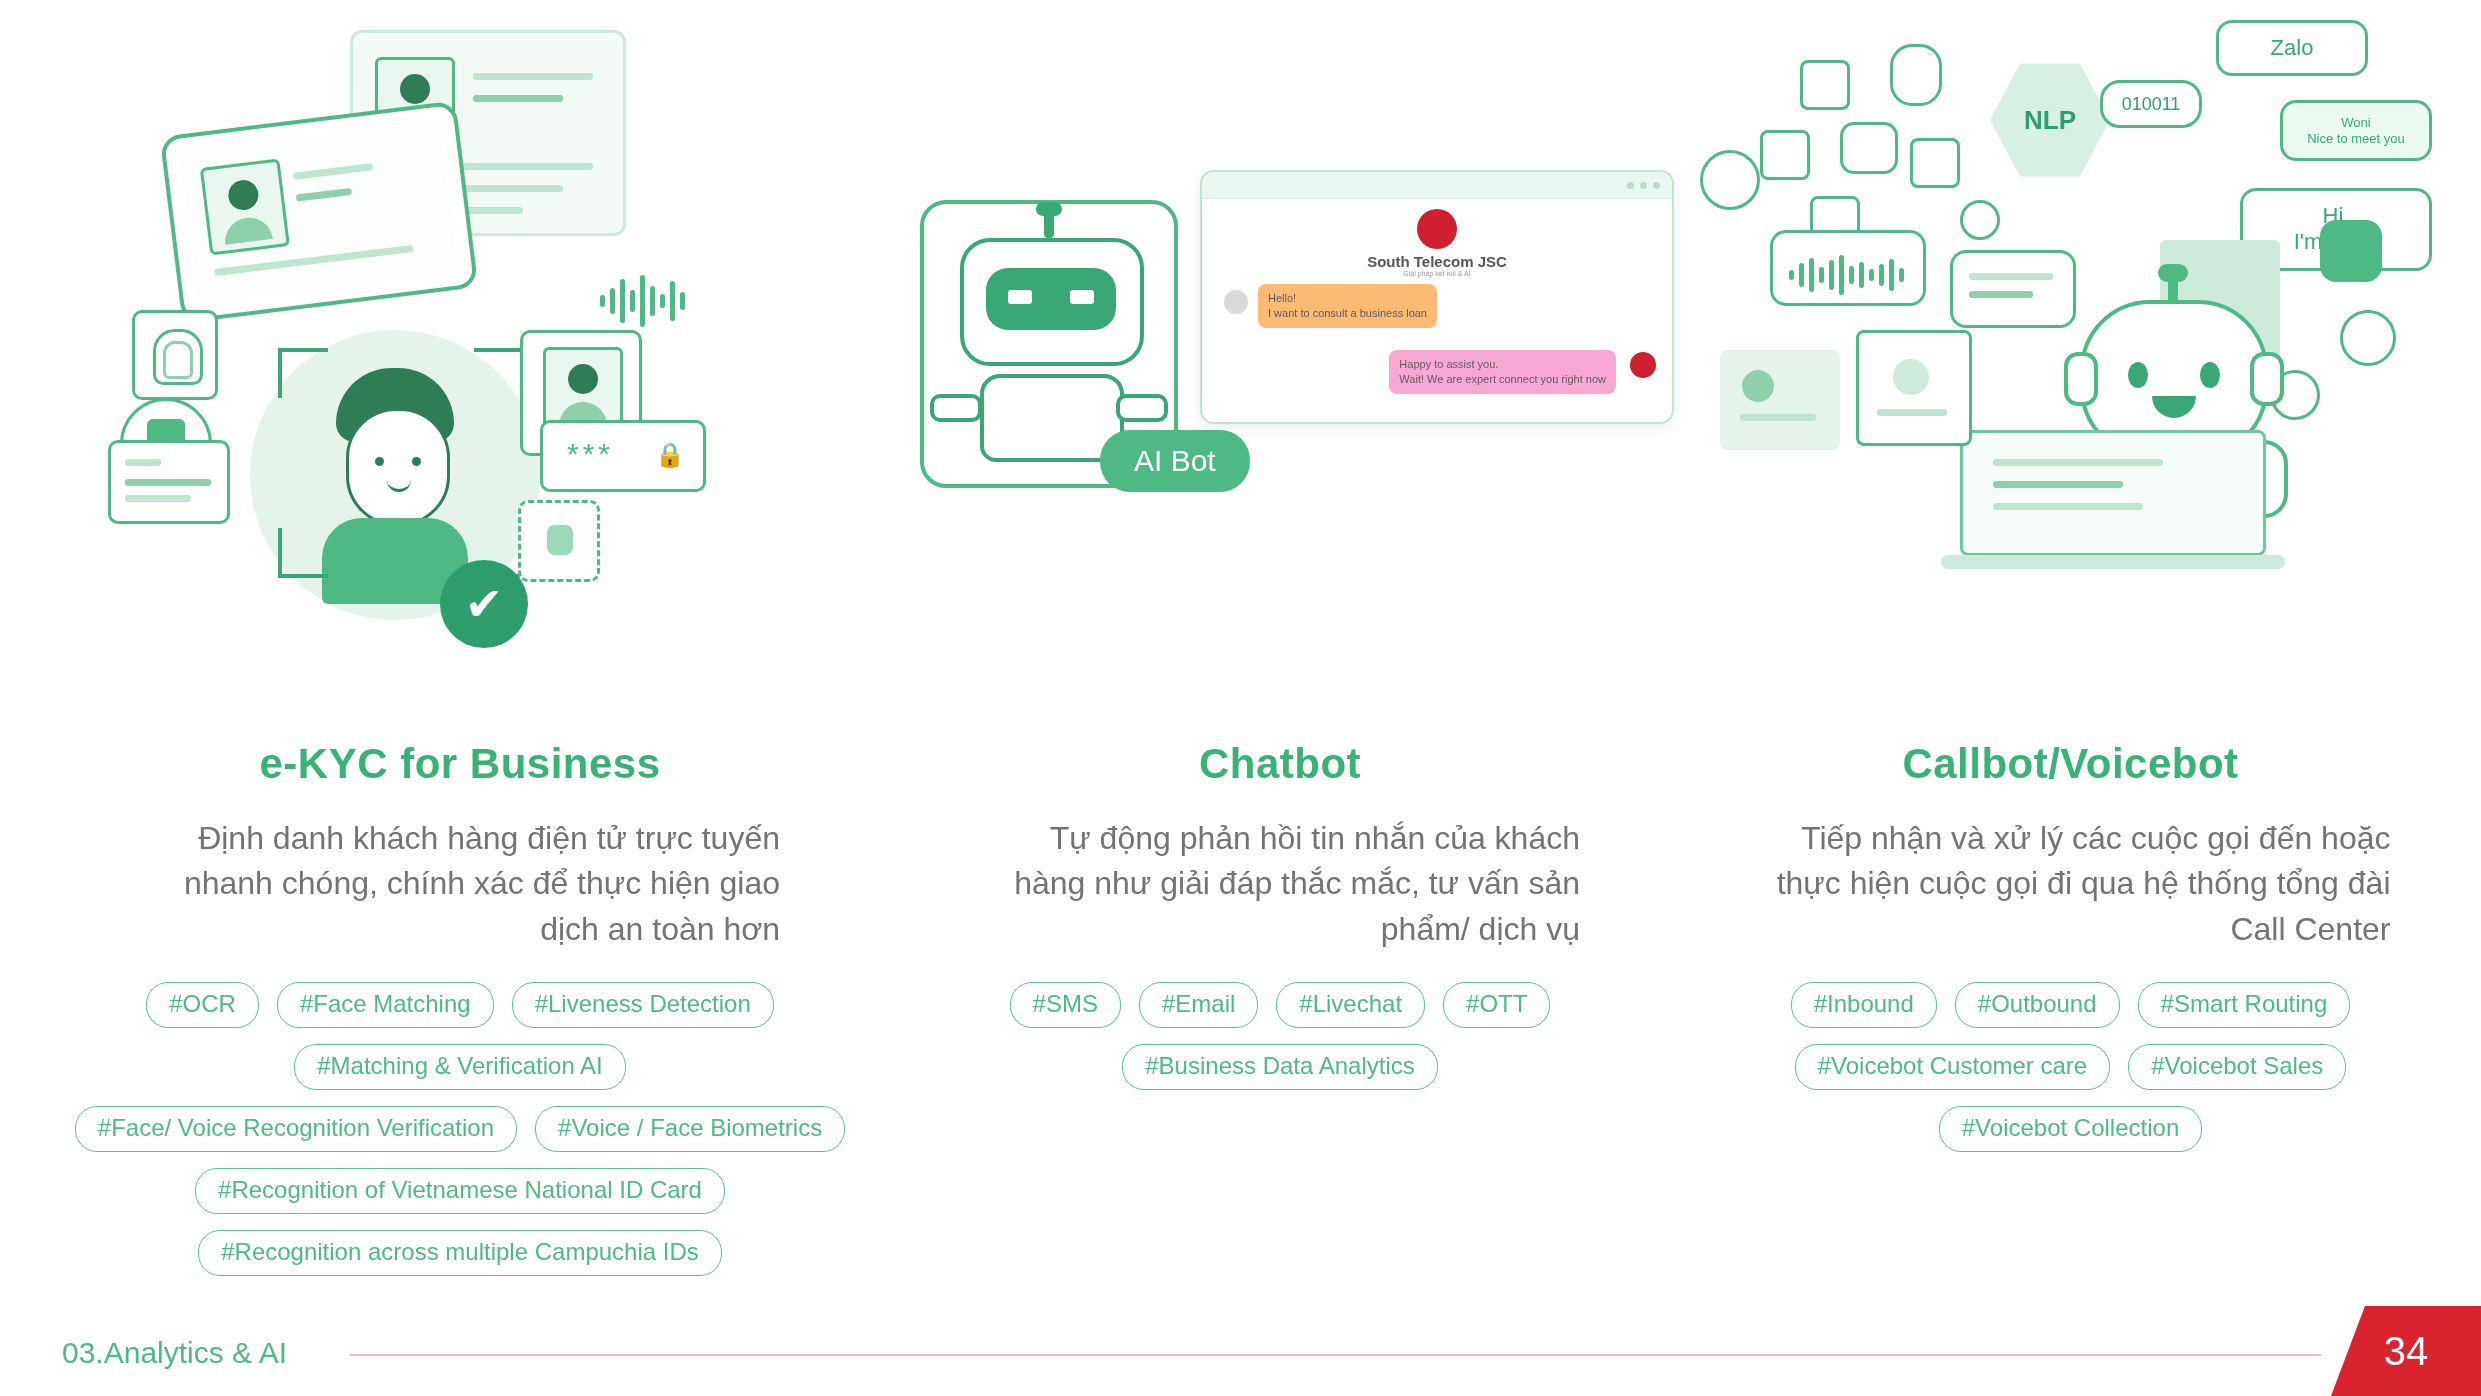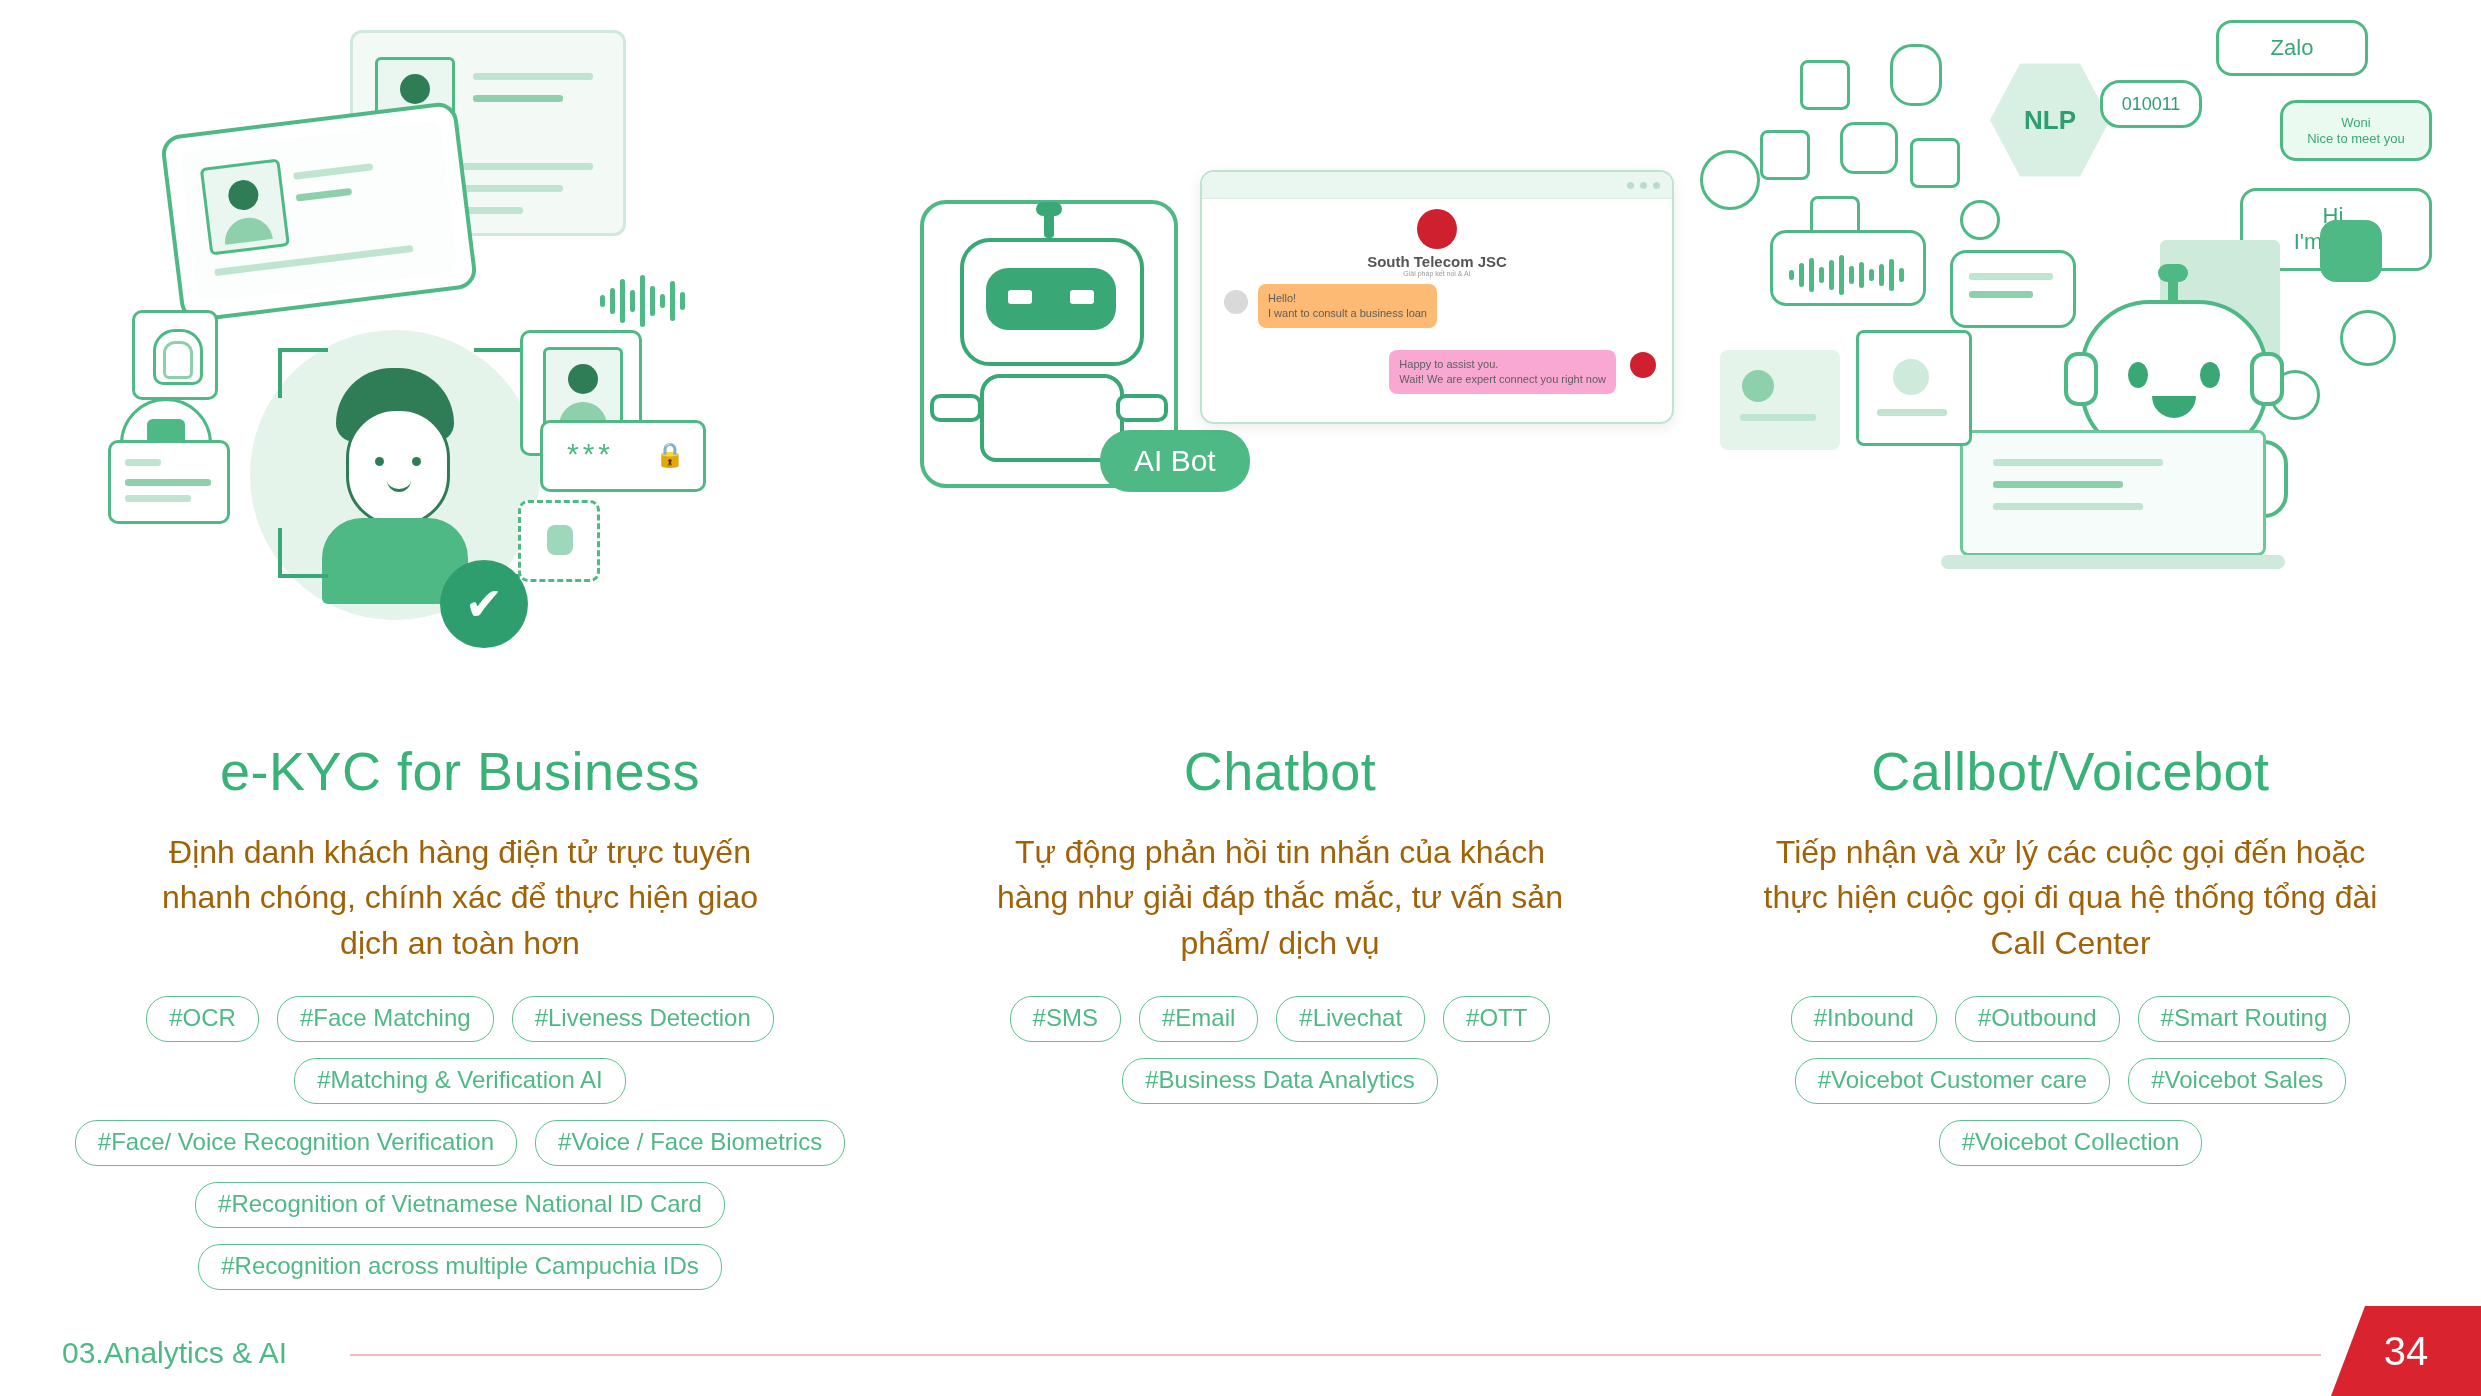"e-KYC for Business" .col-title { font-size: 54px -> 42px; font-weight: normal -> bold }
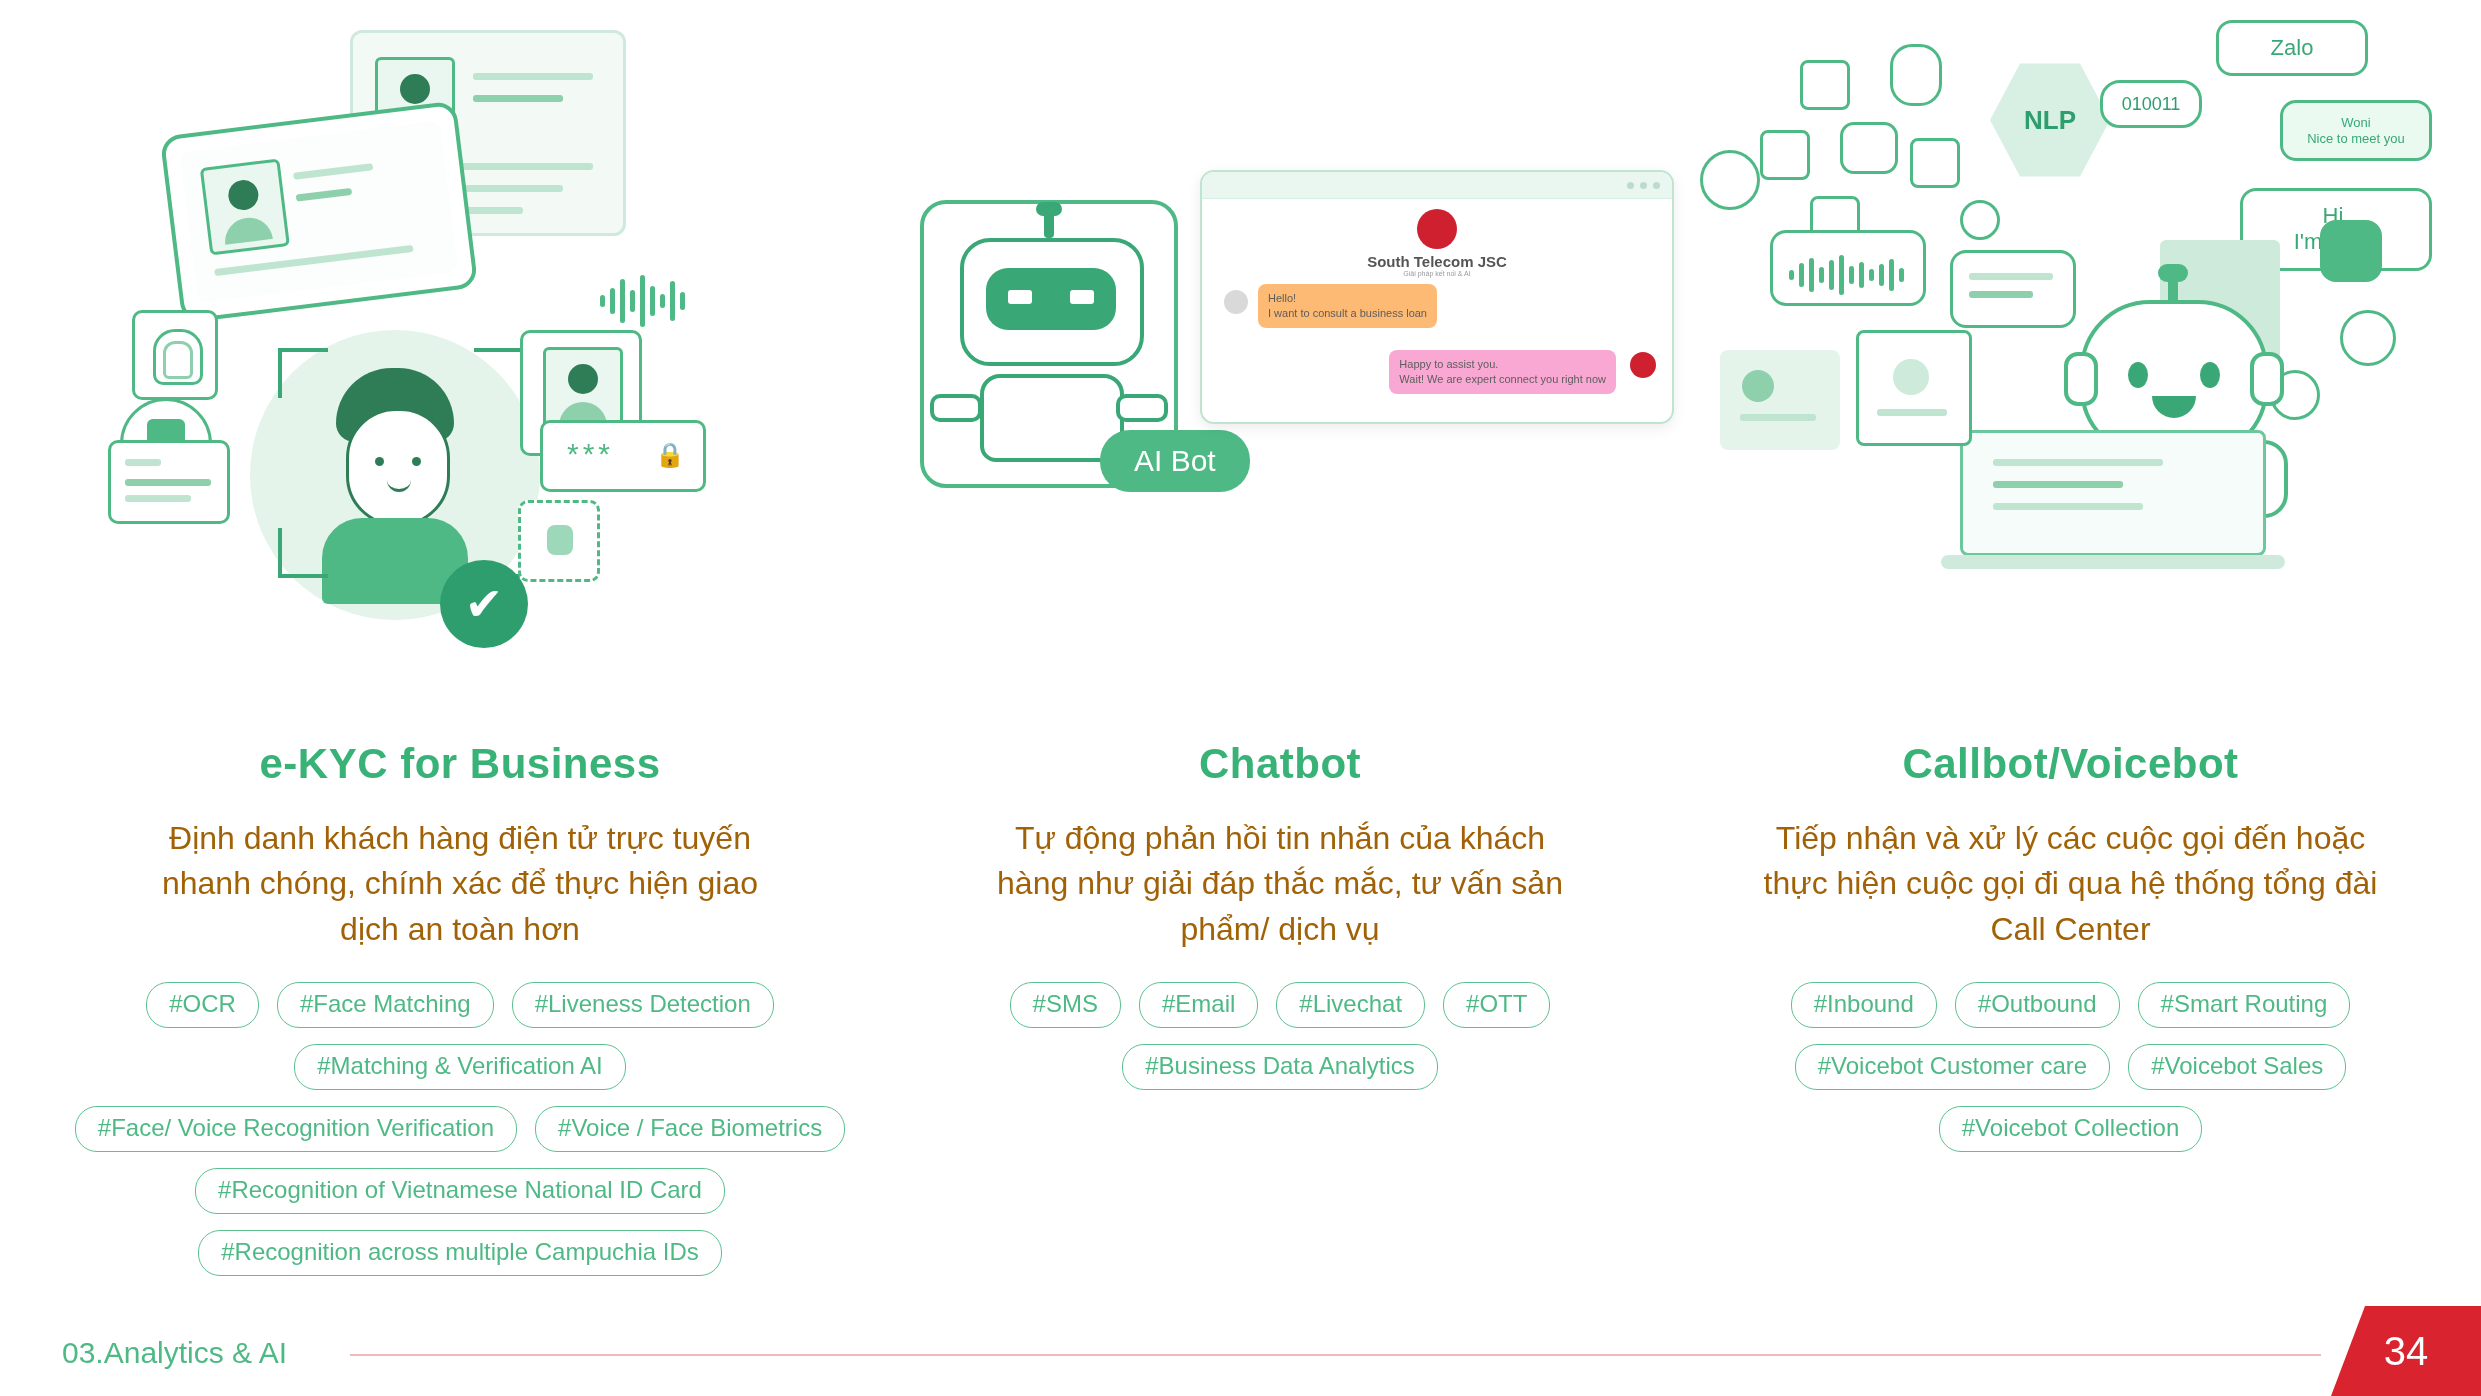"Định danh khách hàng điện" .col-desc { color: #a16207 -> #737373; text-align: center -> right }
